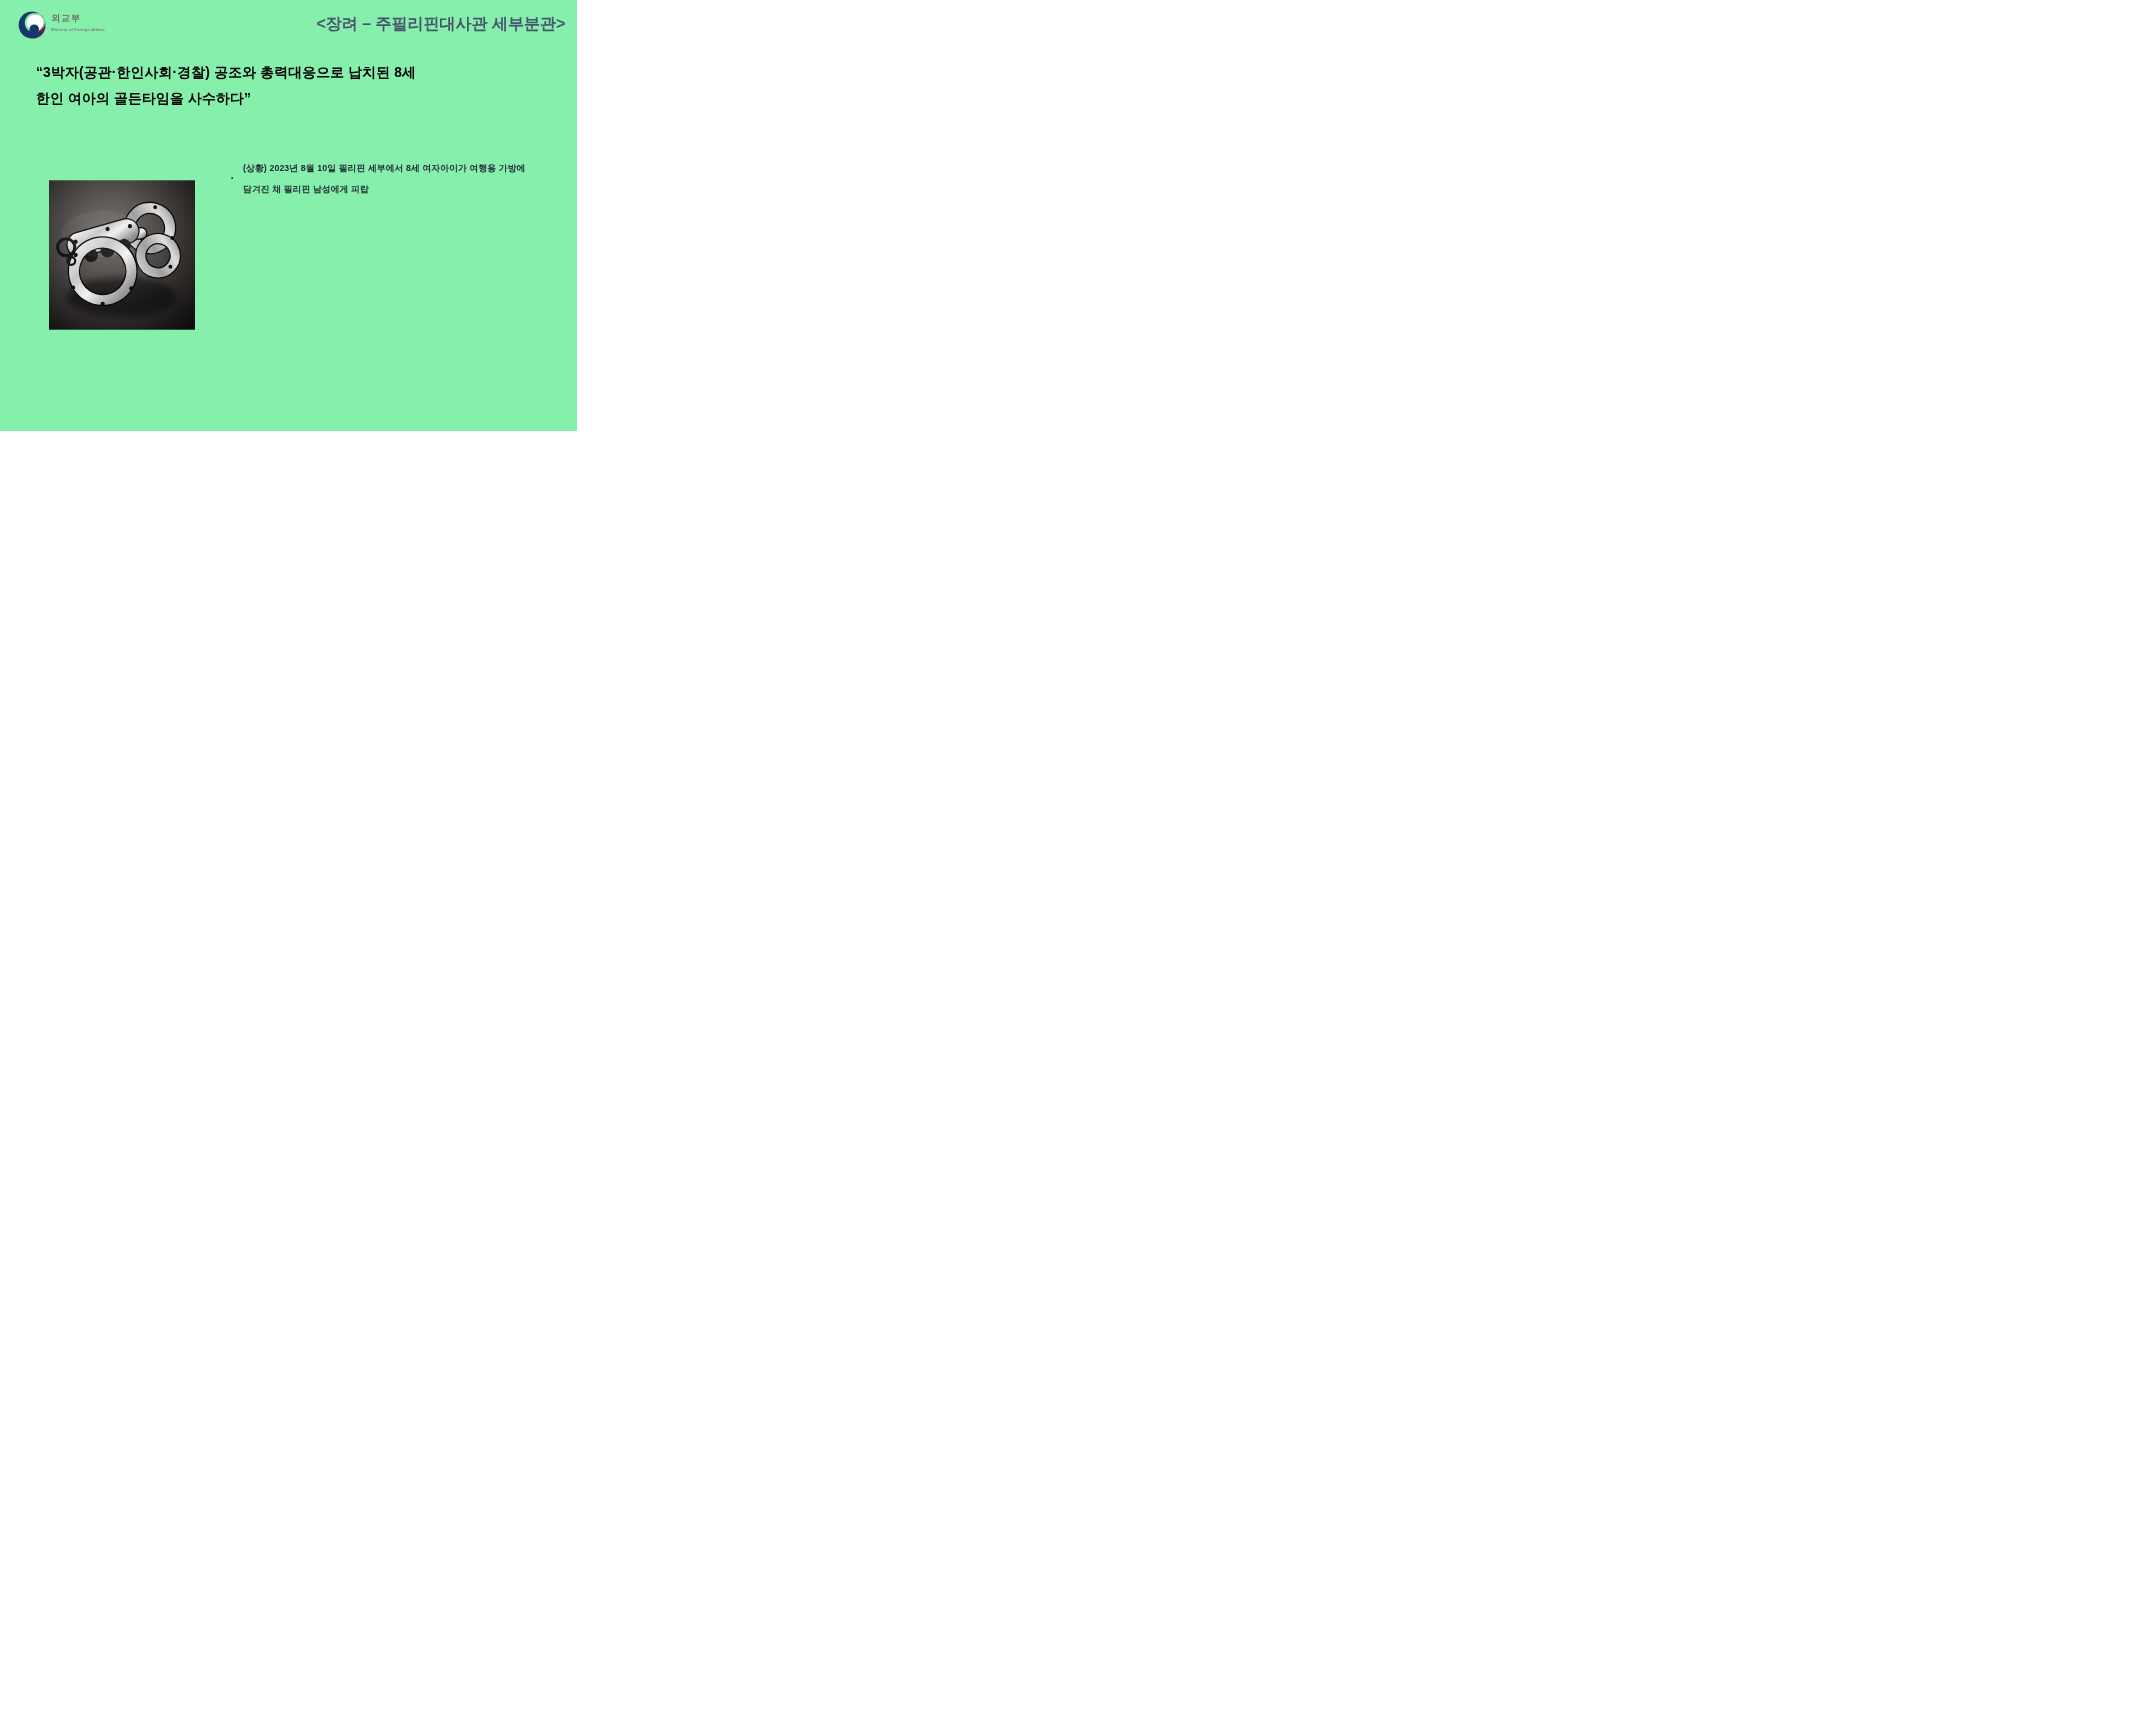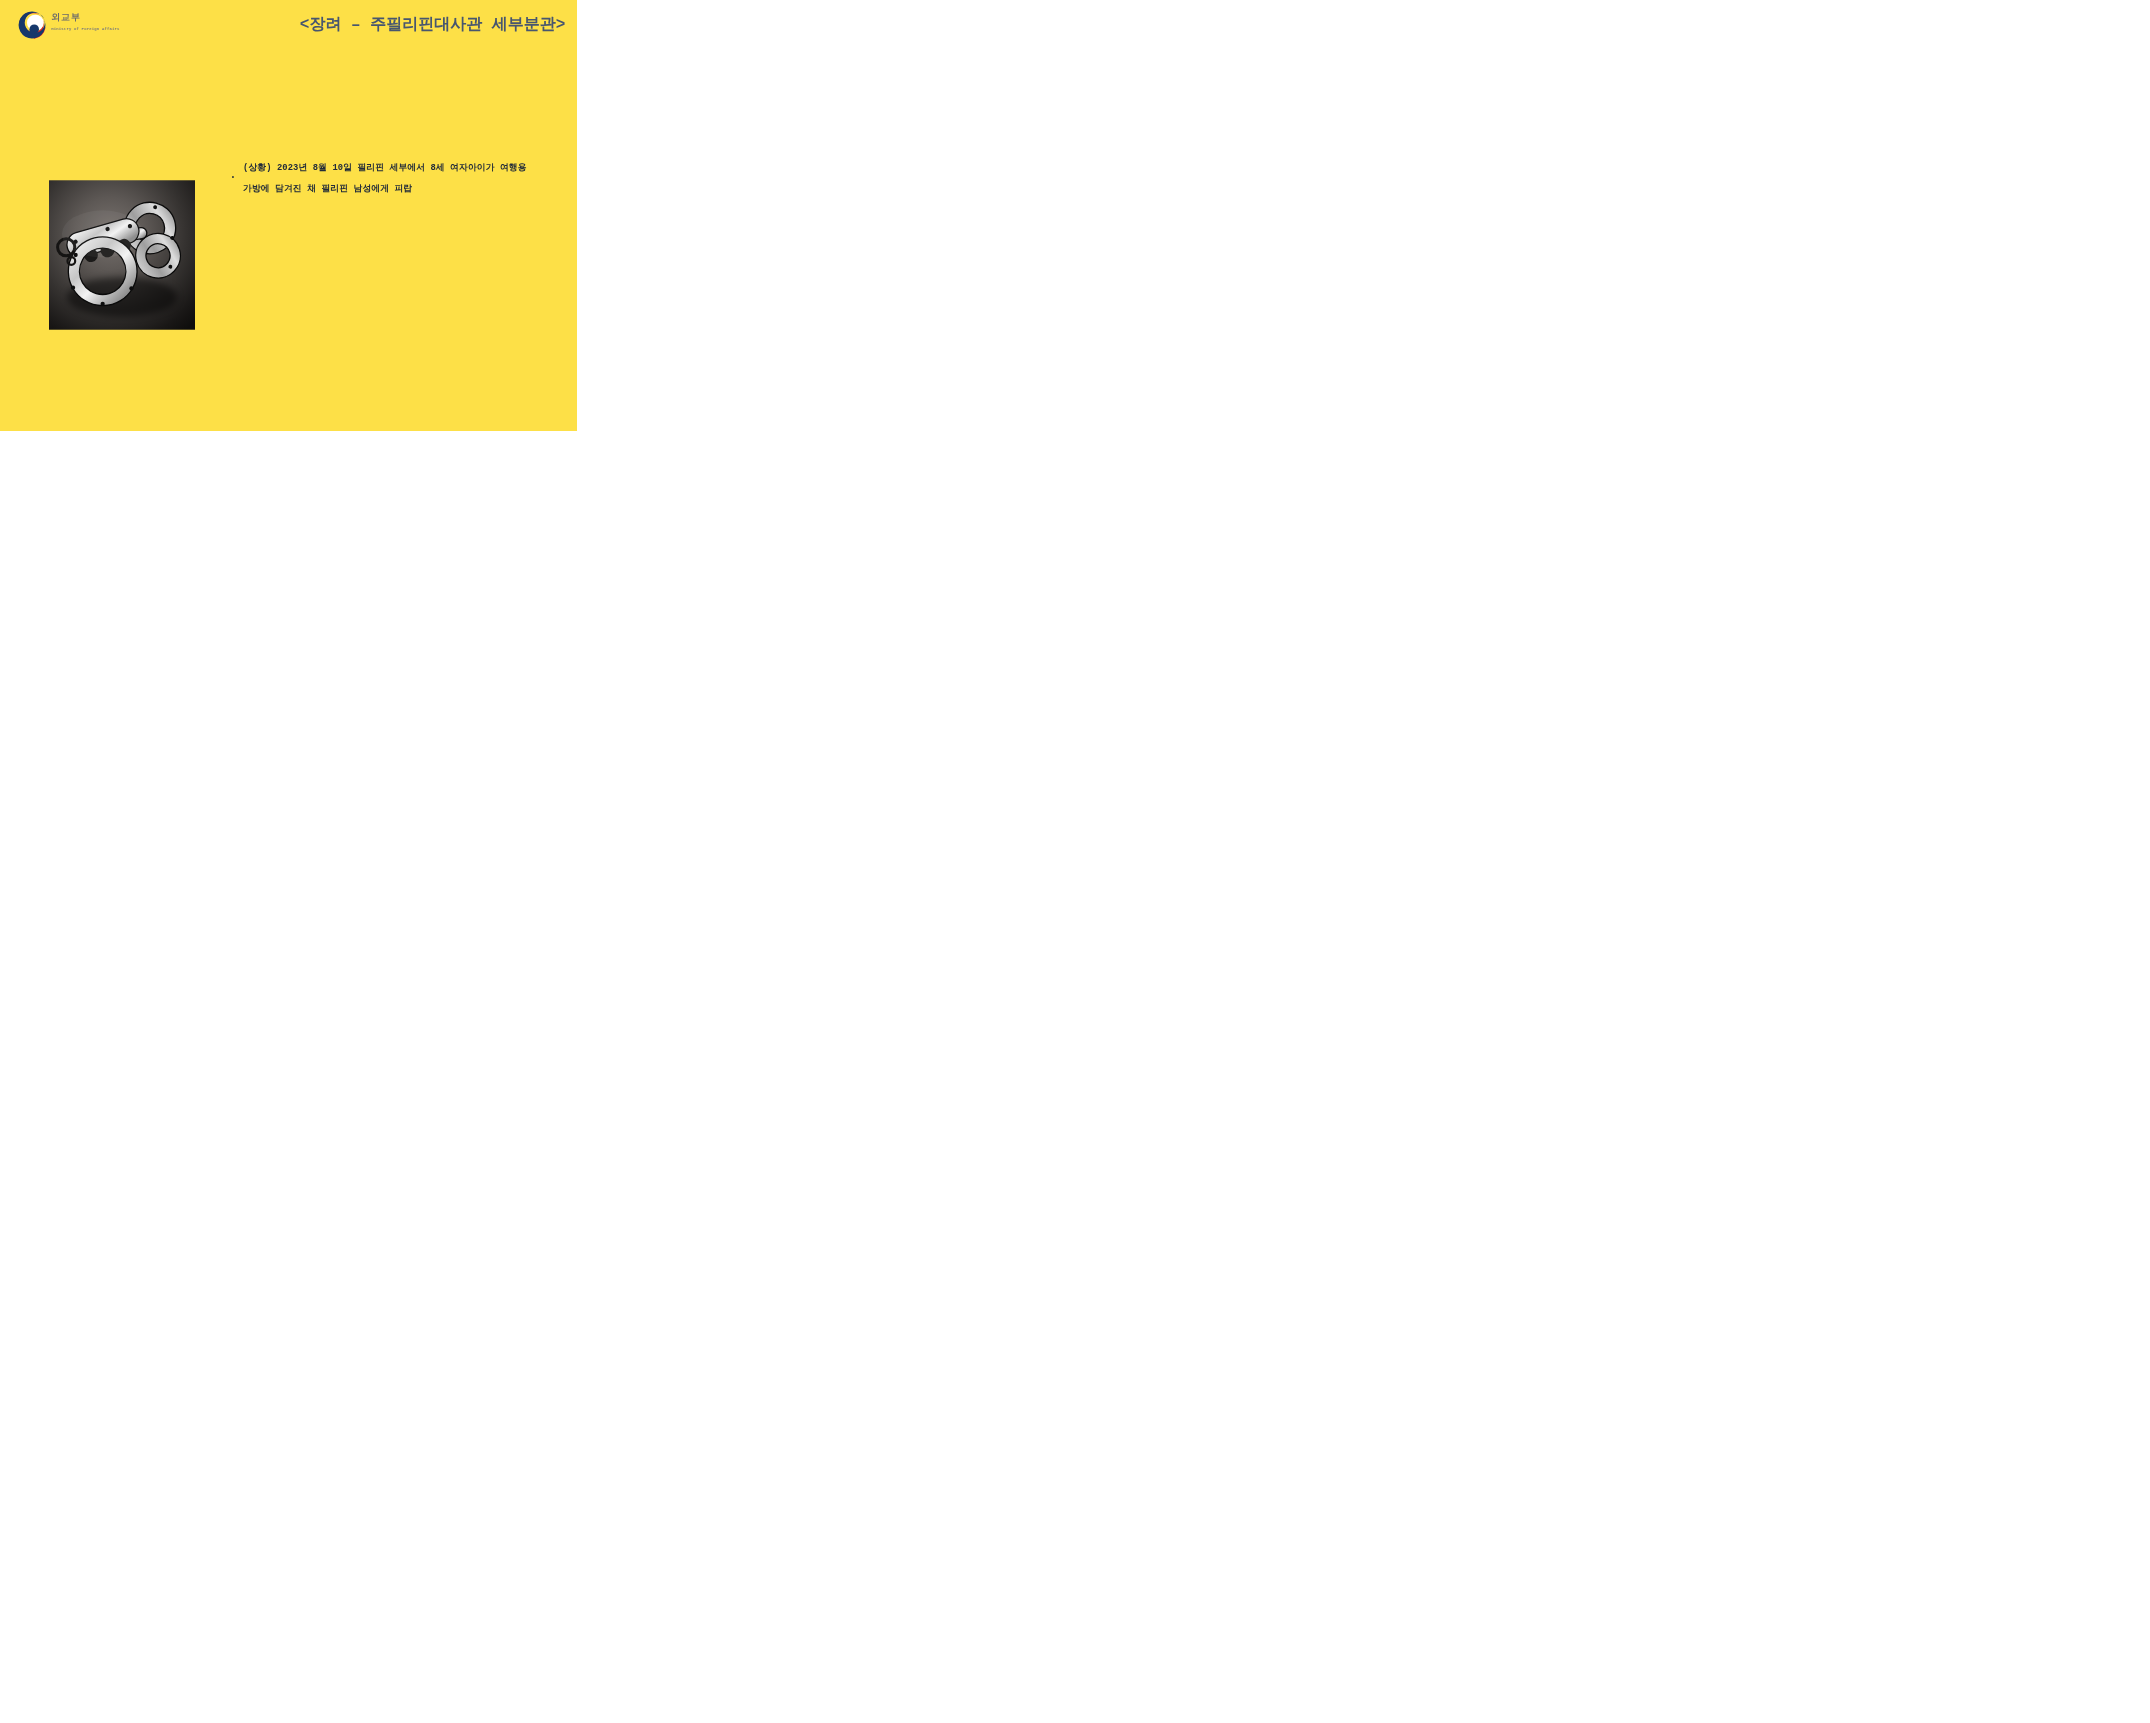"외교부" .slide { background: #fde047 -> #86efac; font-family: Liberation Mono, monospace -> none }
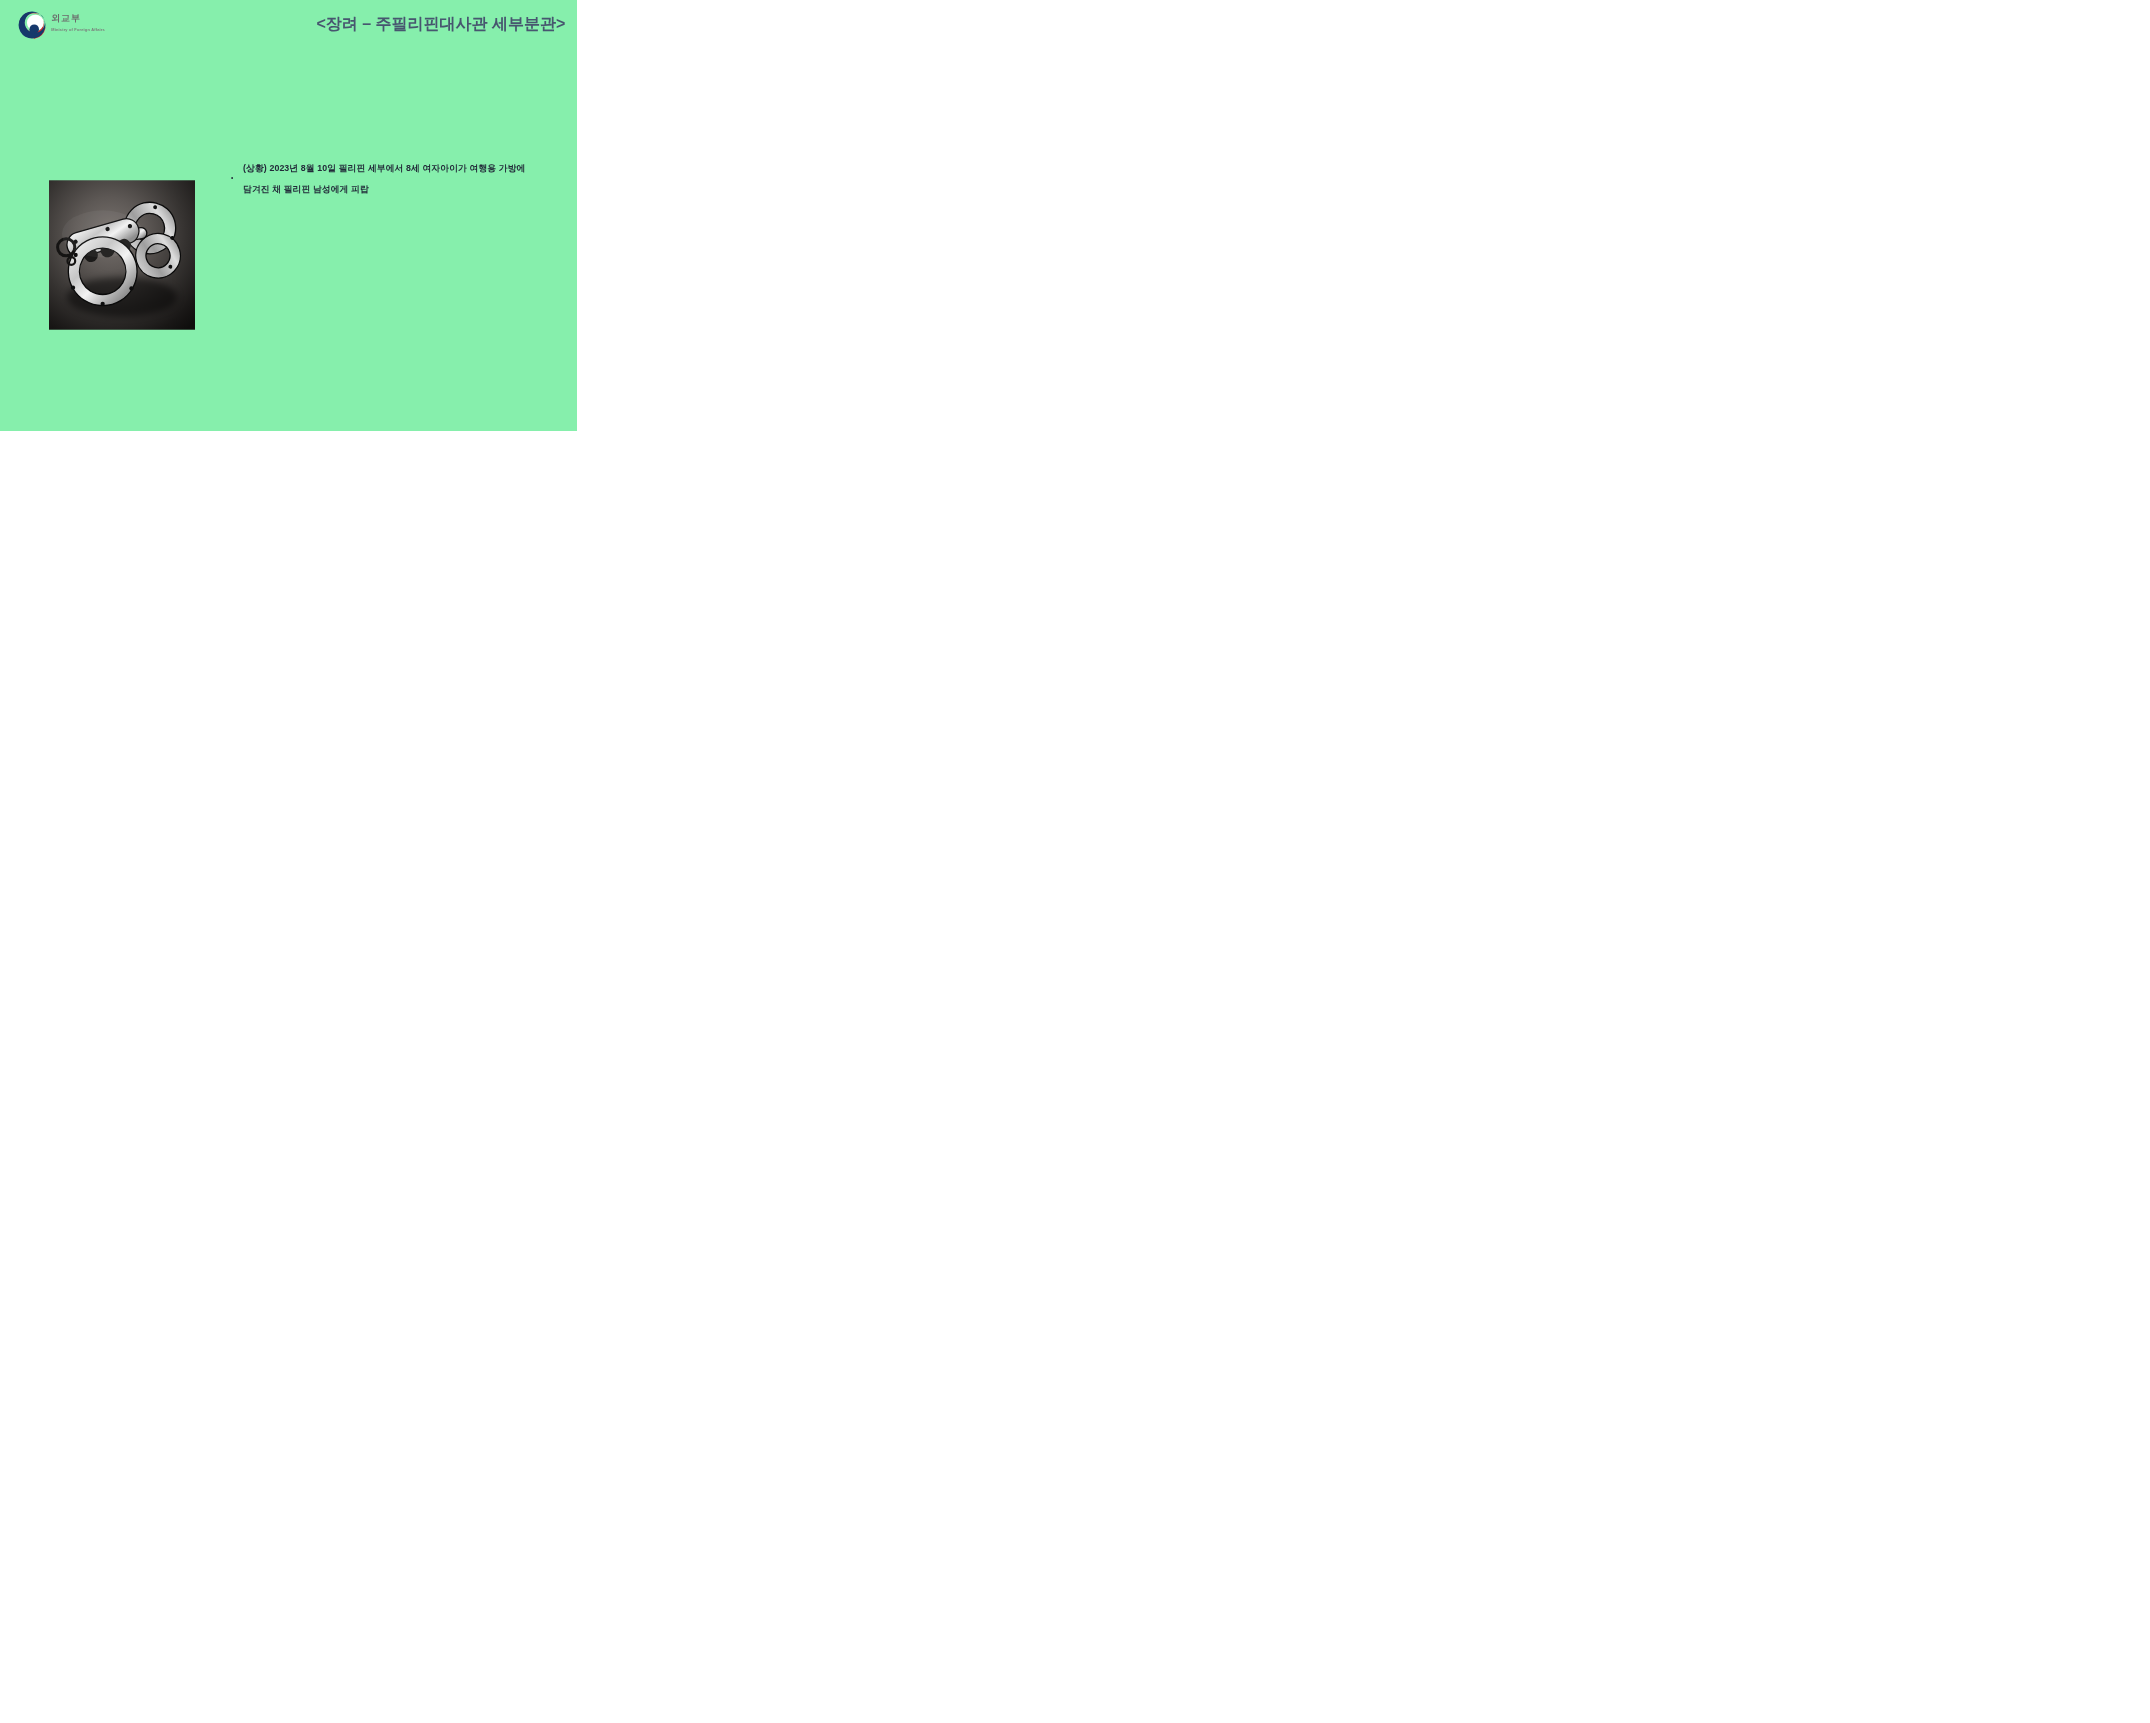"“3박자(공관·한인사회·경찰) 공조와 총력대응으로 납치된 8세" div.title-block { html: none -> <div> <span>“3박자(공관·한인사회·경찰) 공조와 총력대응으로 납치된 8세</span> <span>한인 여아의 골든타임을 사수하다”</span> </div> }
